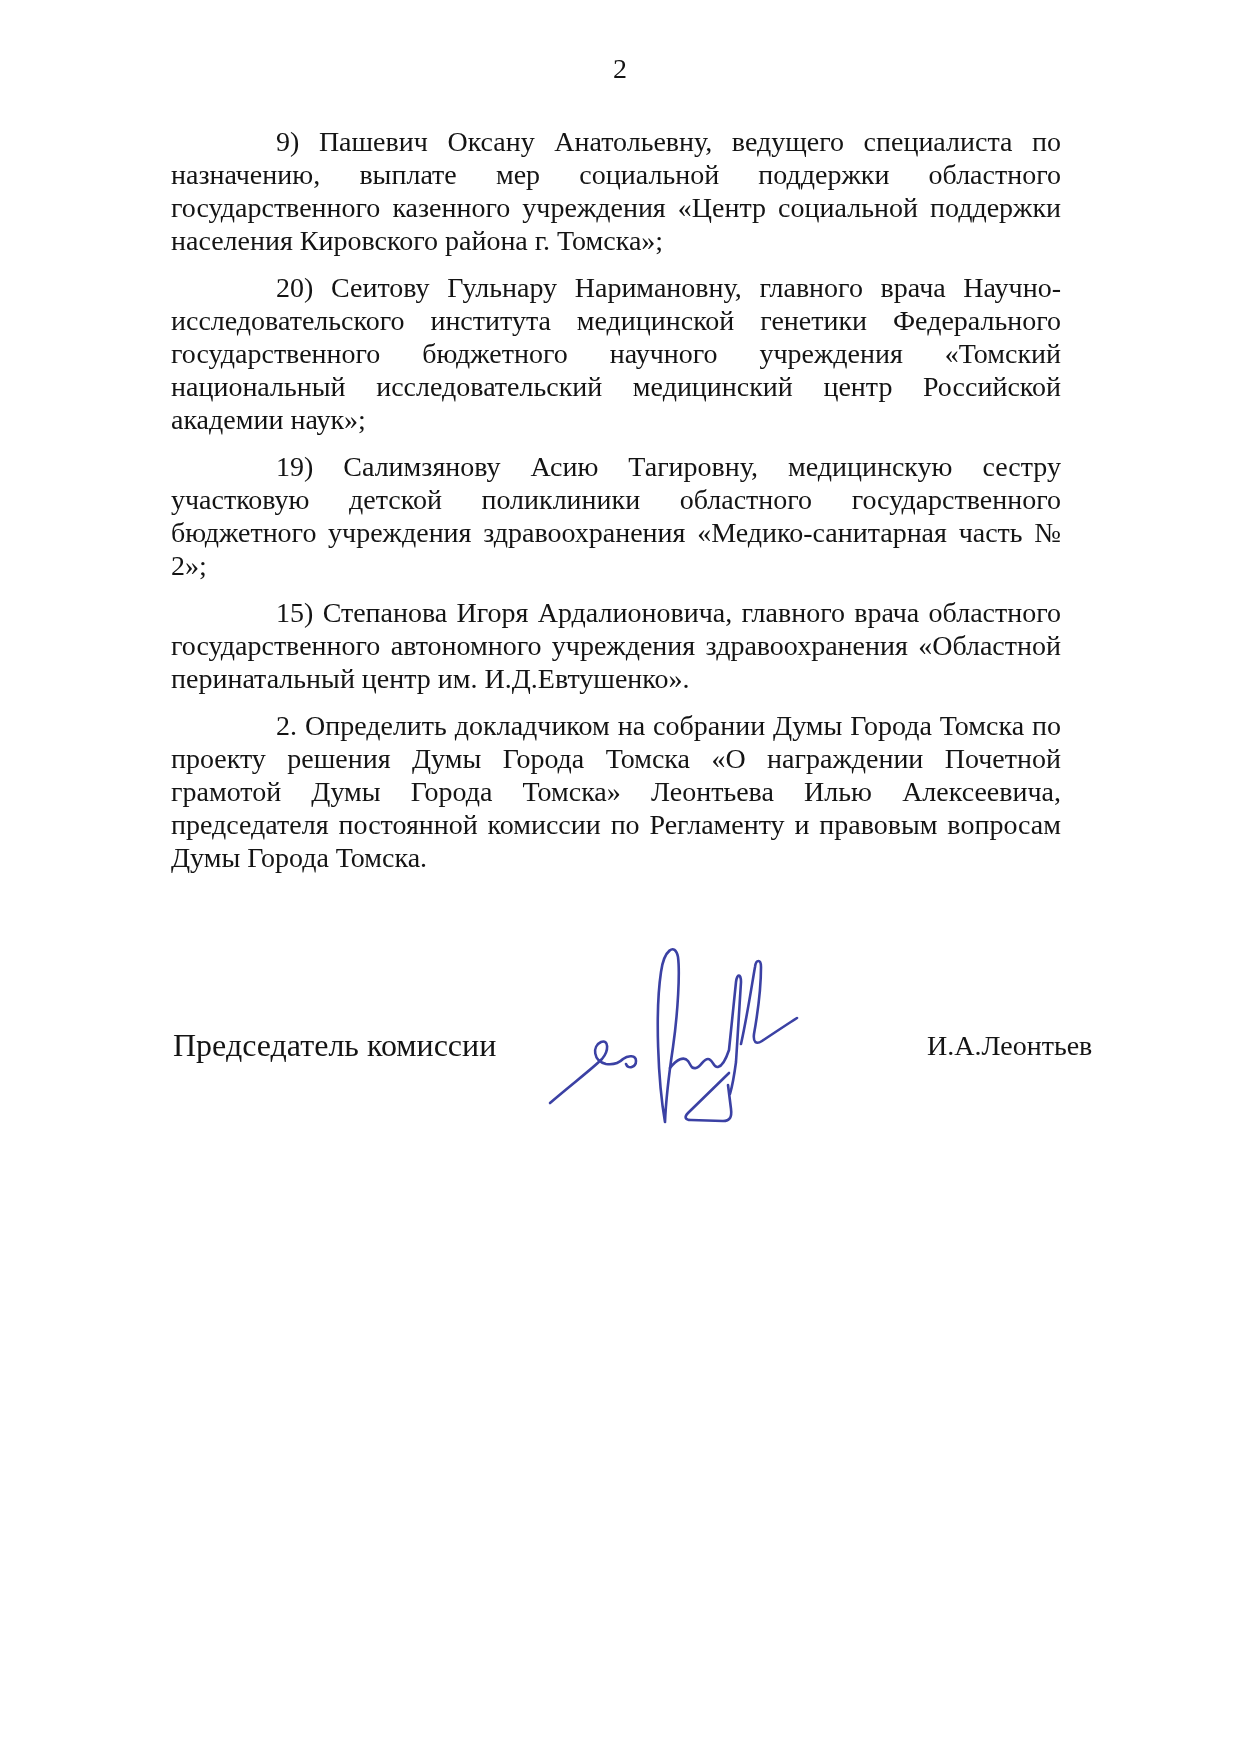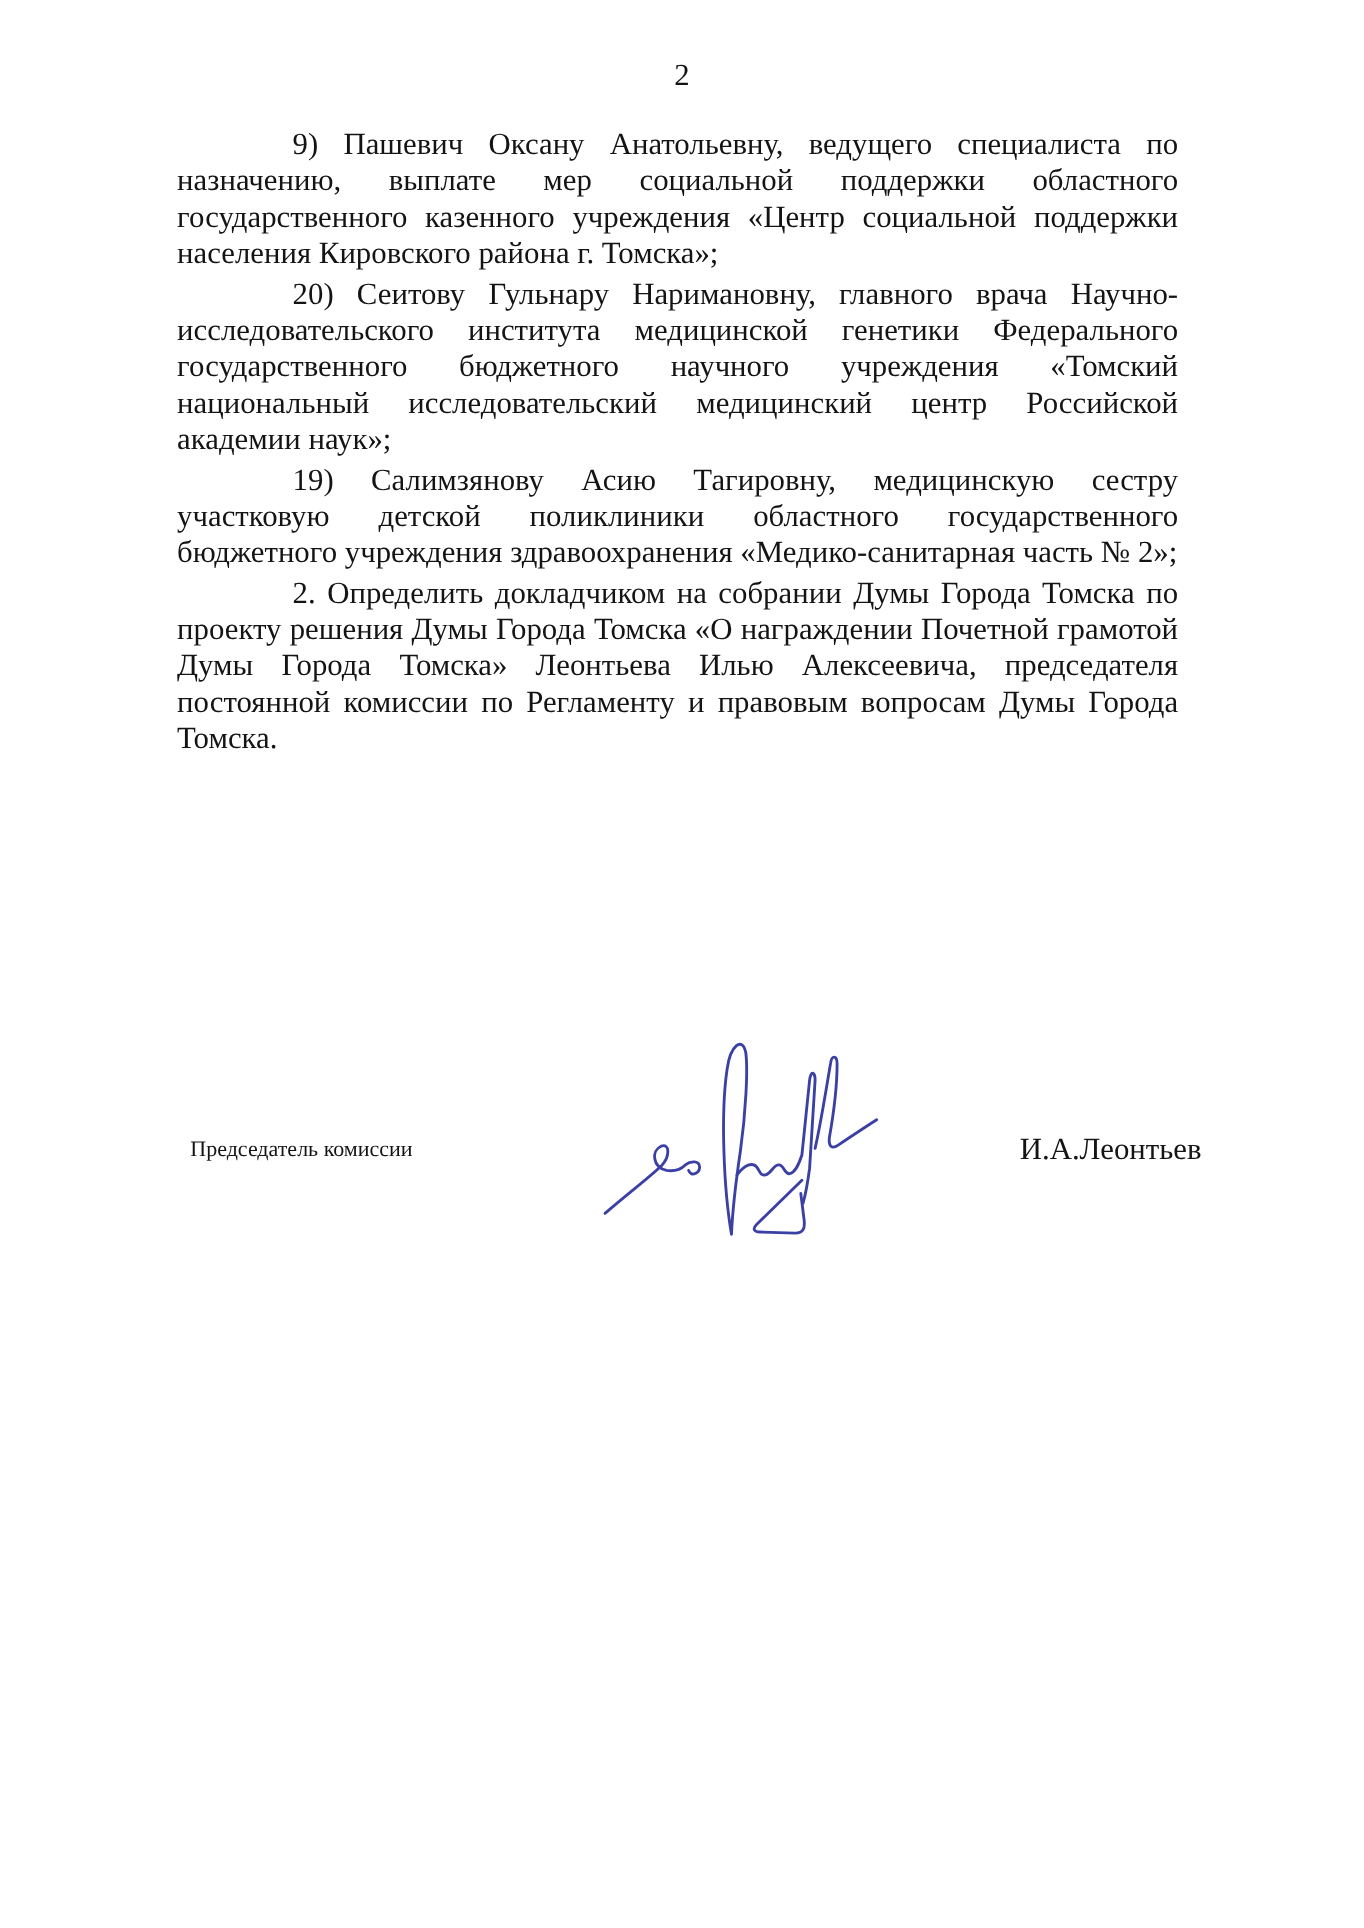"9) Пашевич Оксану Анатольевну, ведущего" .doc-body p { margin: 4px -> 14px }
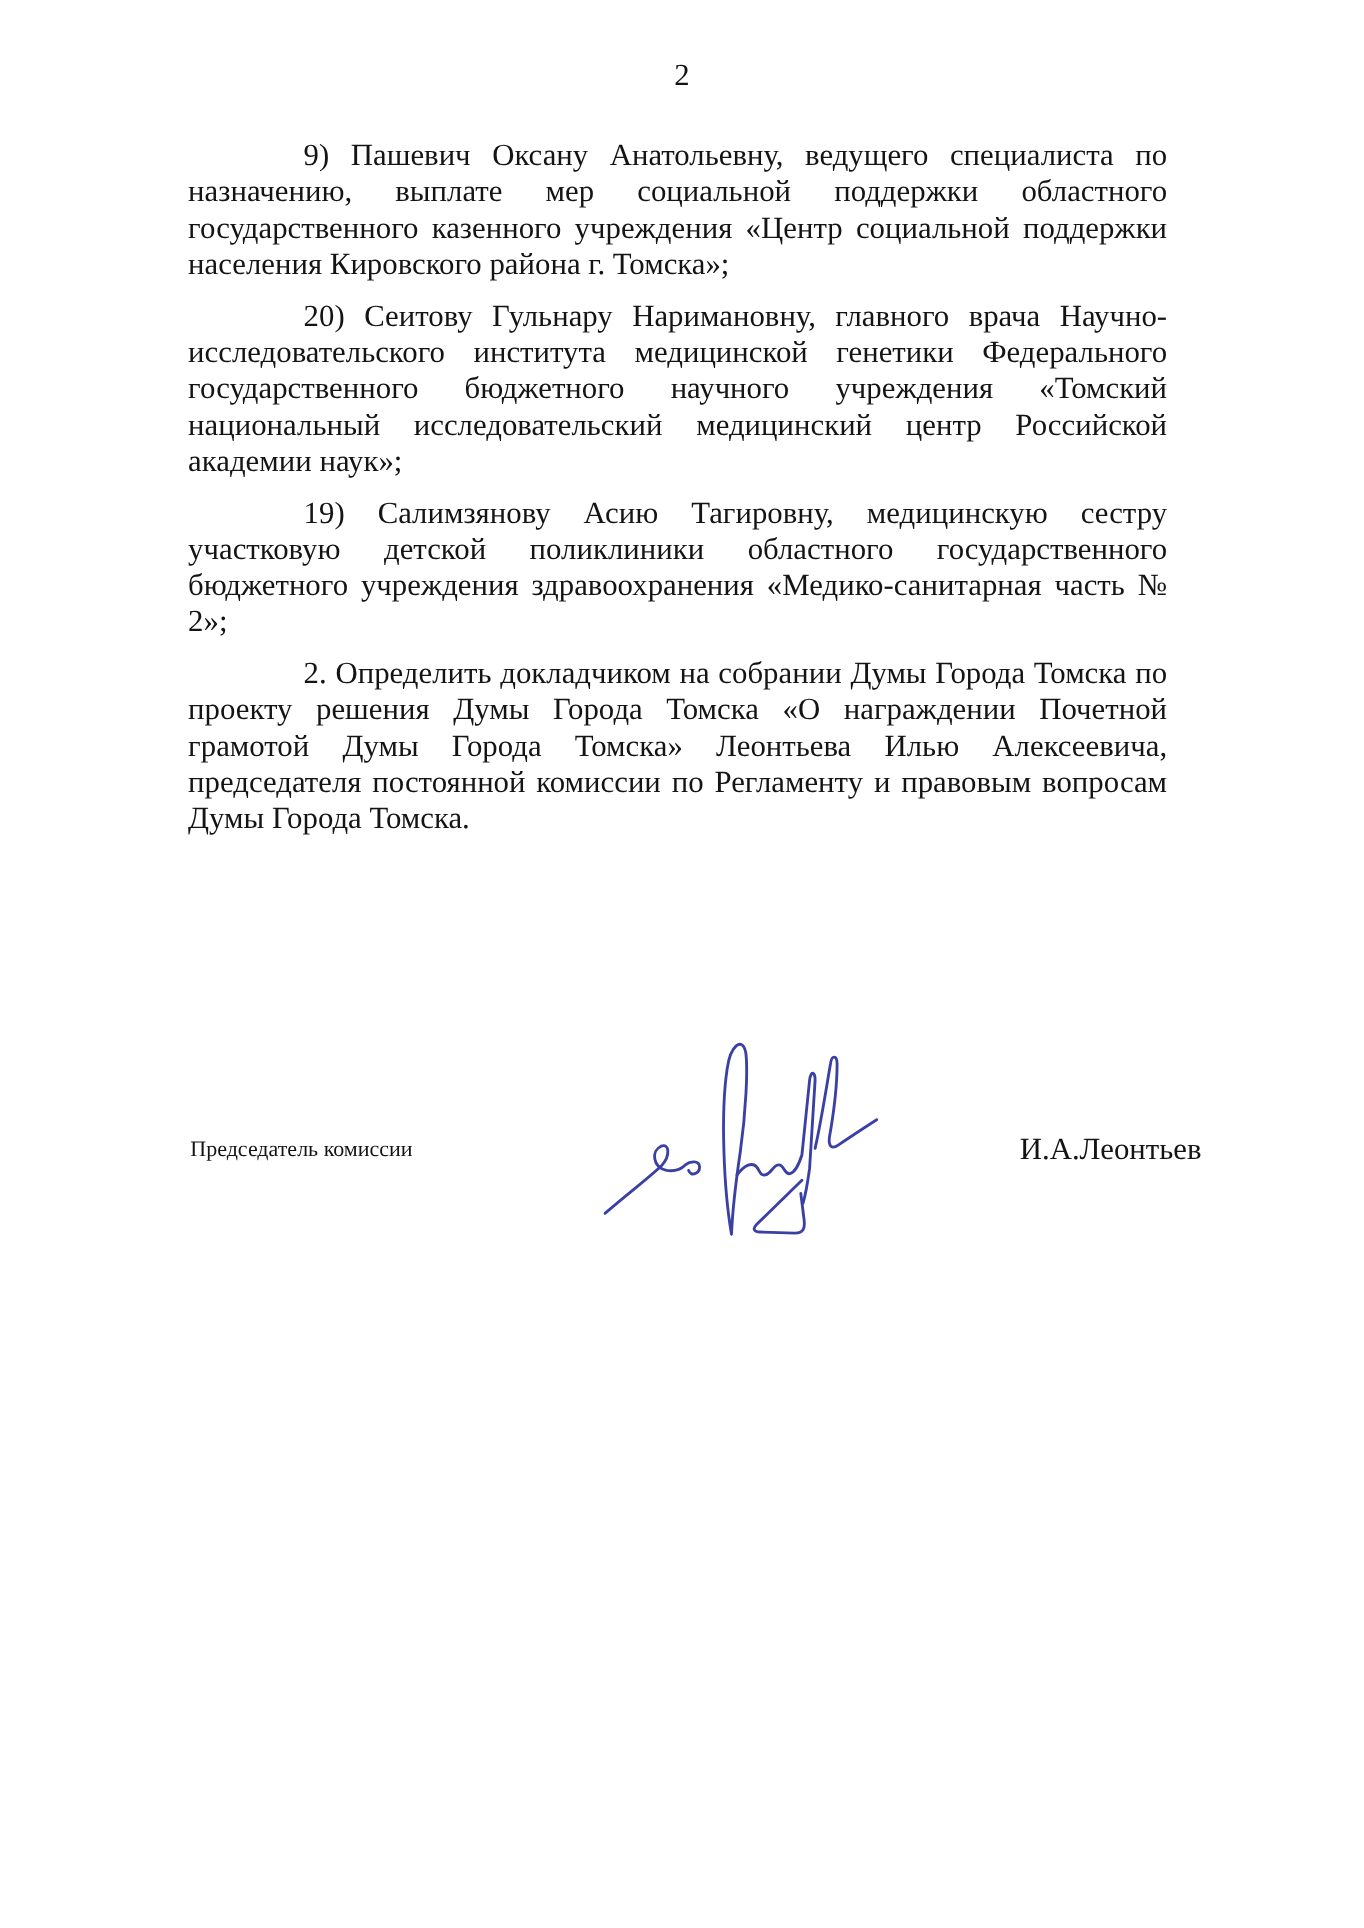"15) Степанова Игоря Ардалионовича," p.doc-paragraph { html: none -> <p>15) Степанова Игоря Ардалионовича, главного врача областного государственного автономного учреждения здравоохранения «Областной перинатальный центр им. И.Д.Евтушенко».</p> }
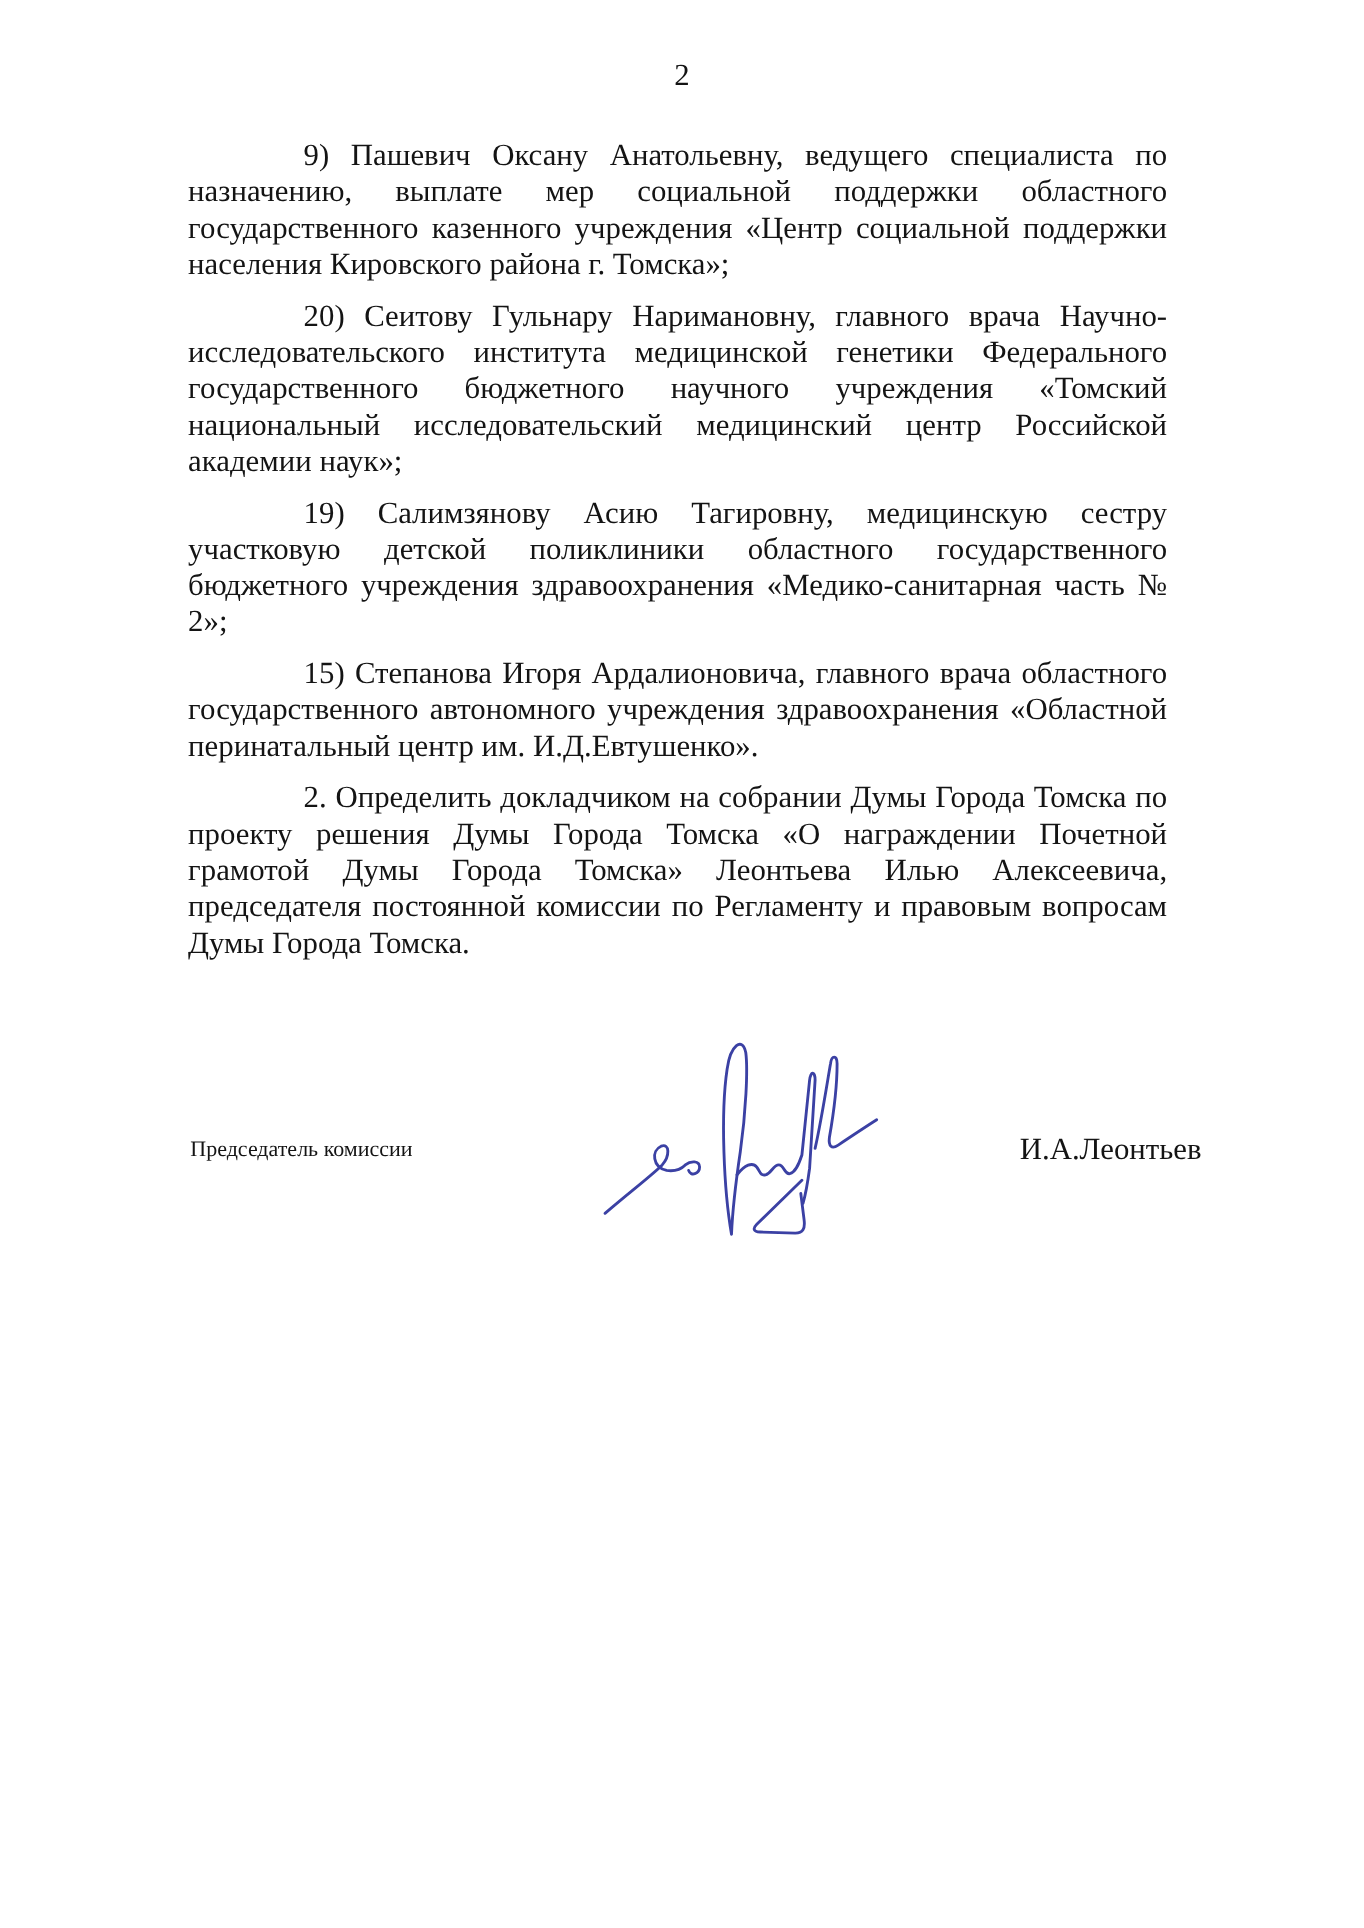"Председатель комиссии" .sig-label-left { font-size: 20px -> 32px }
